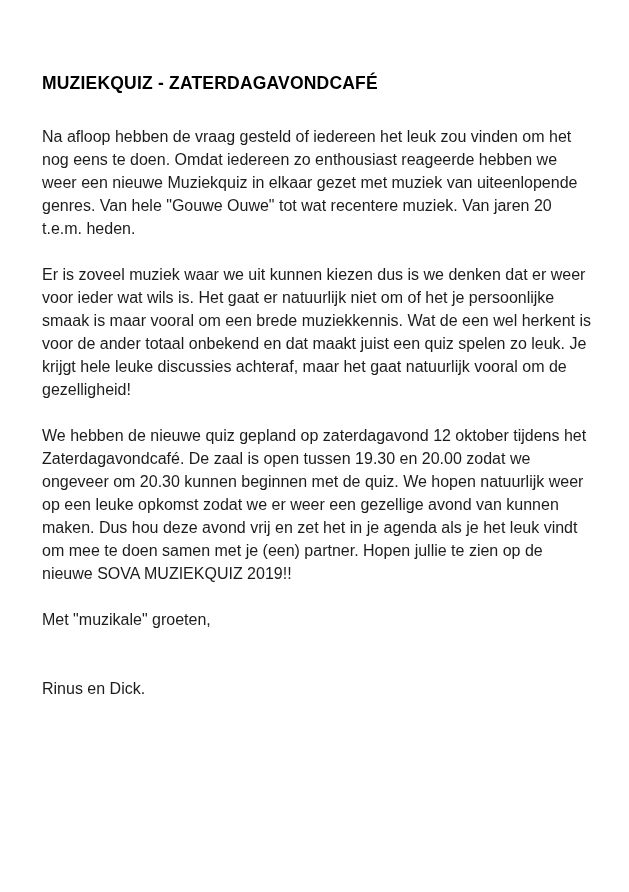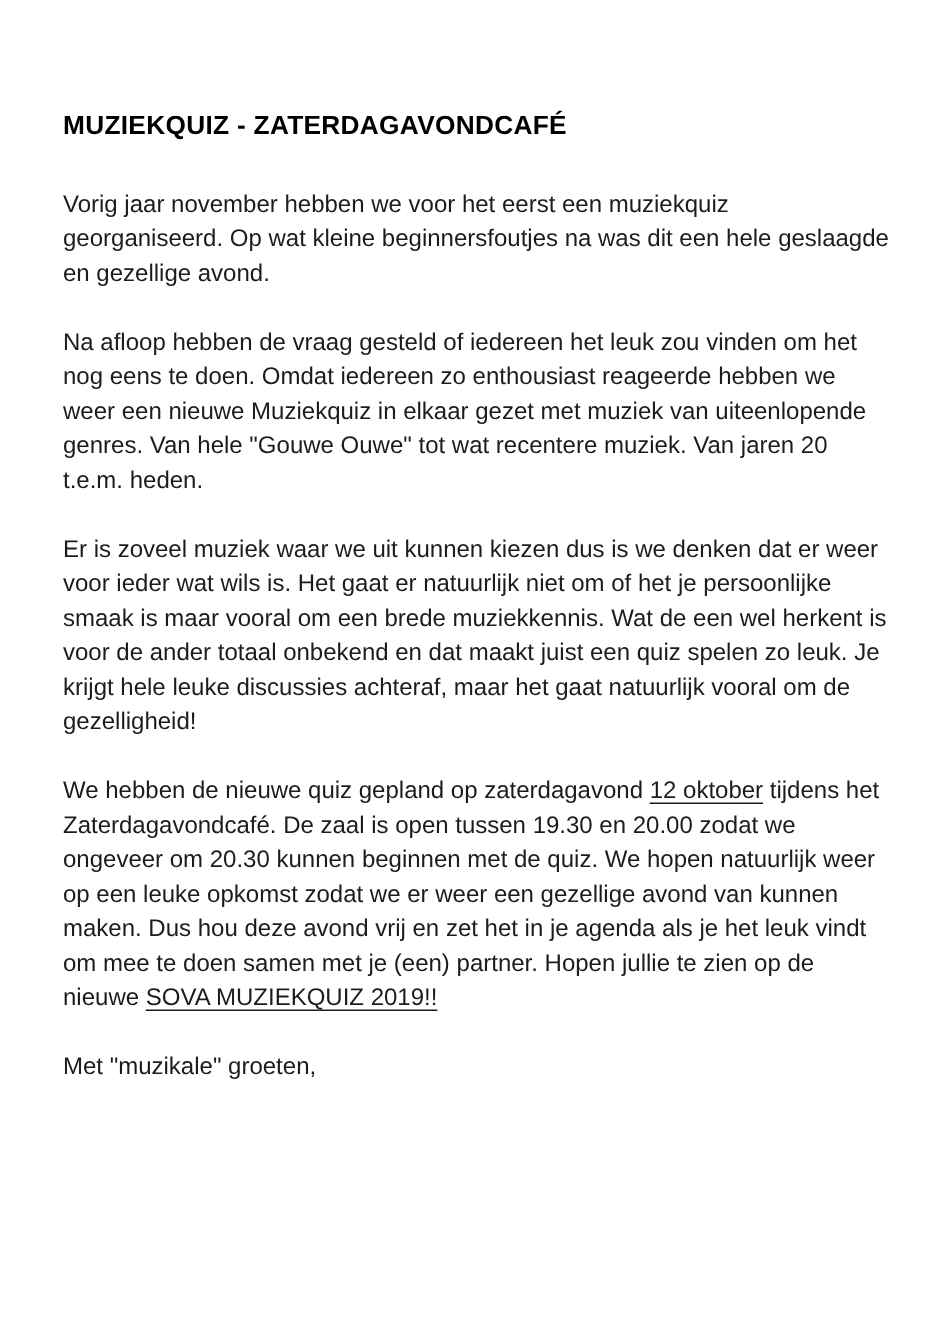"Vorig jaar november hebben we" p.para { html: <p>Vorig jaar november hebben we voor het eerst een muziekquiz georganiseerd. Op wat kleine beginnersfoutjes na was dit een hele geslaagde en gezellige avond.</p> -> none }
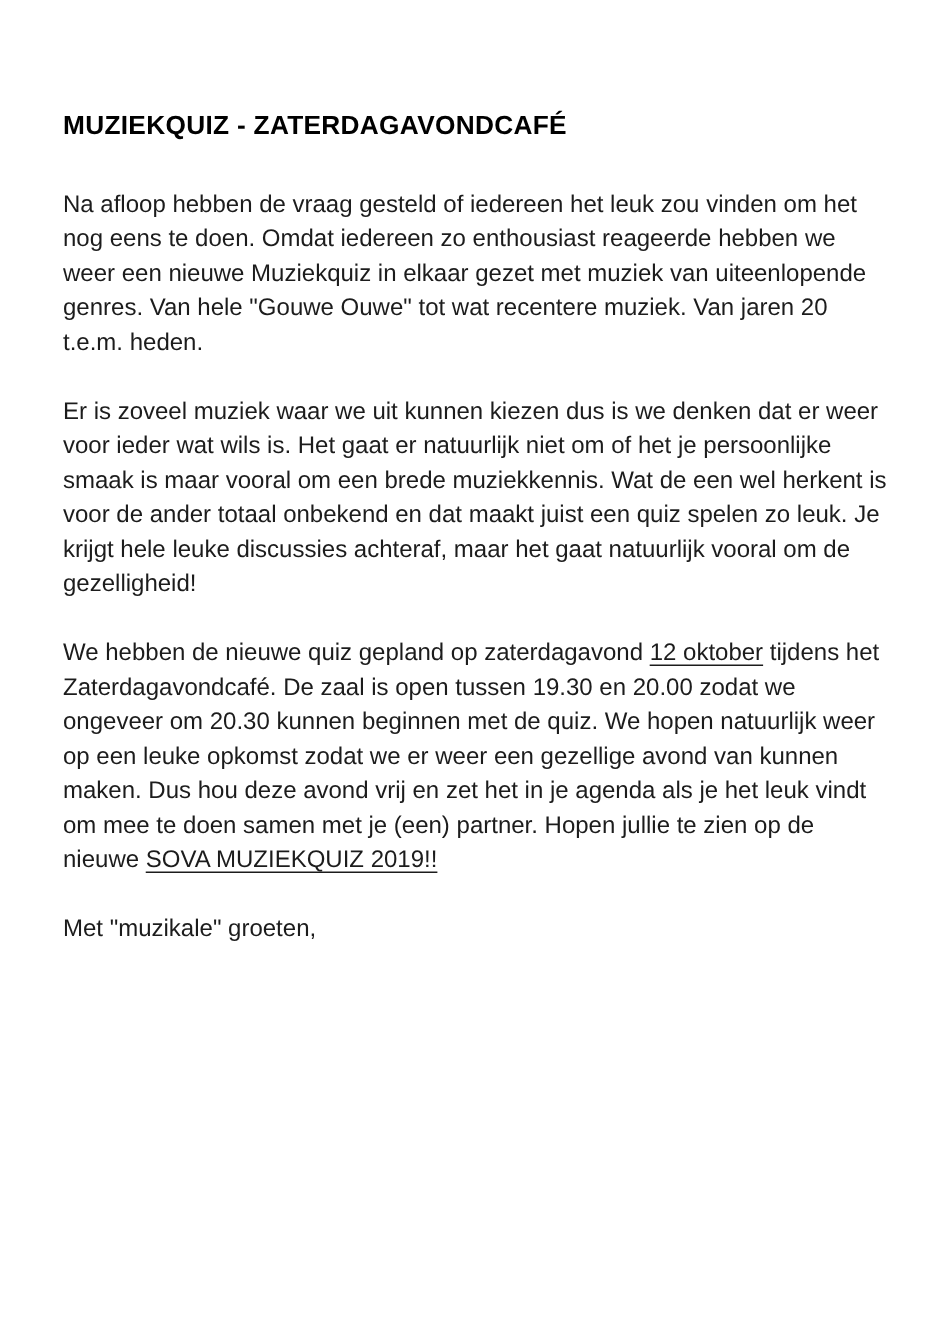"12 oktober" .underlined { text-decoration: underline -> none }
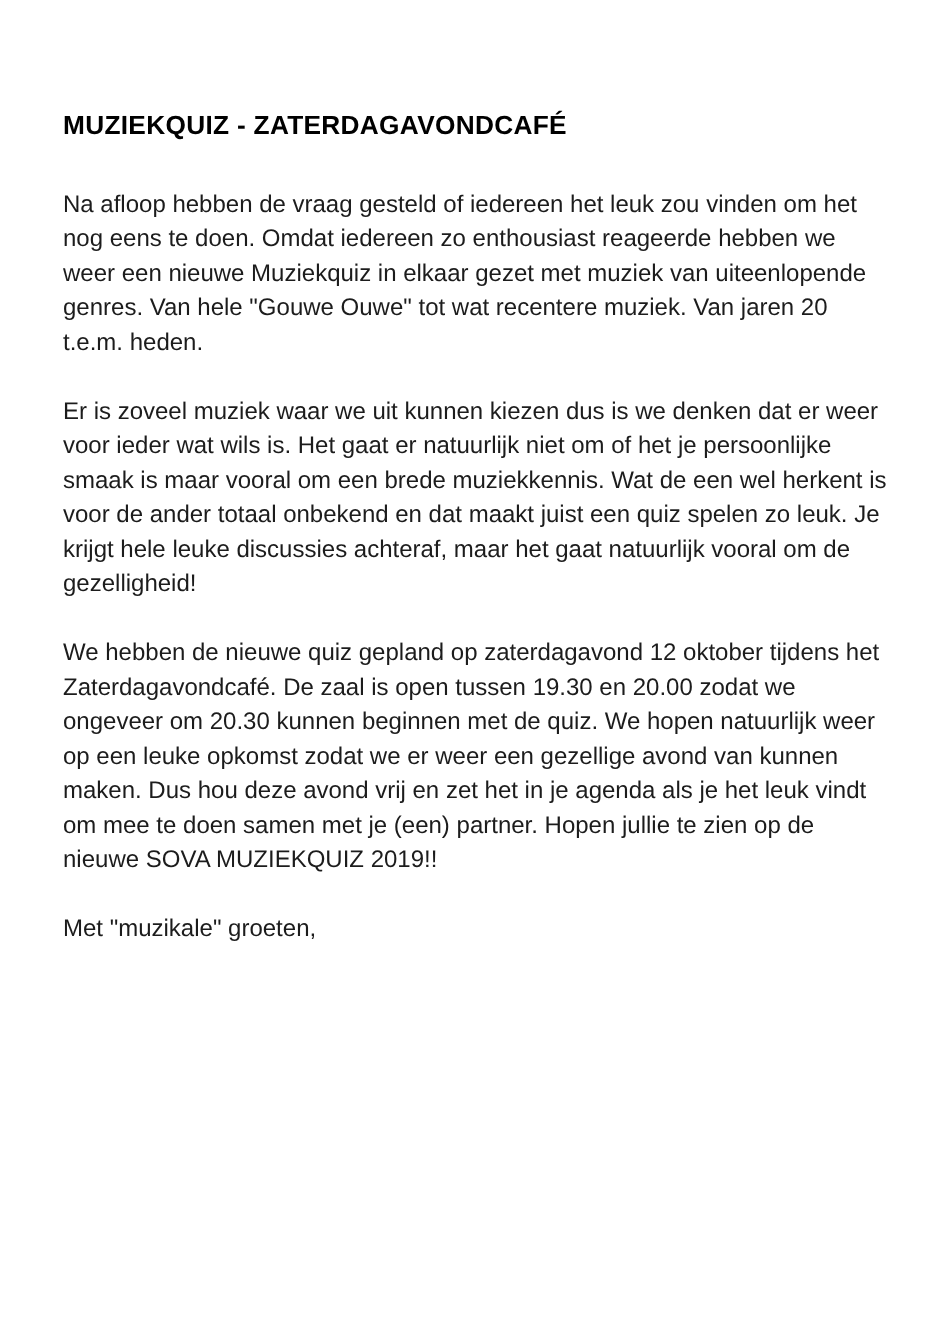"Rinus en Dick." p.signature { html: none -> <p>Rinus en Dick.</p> }
